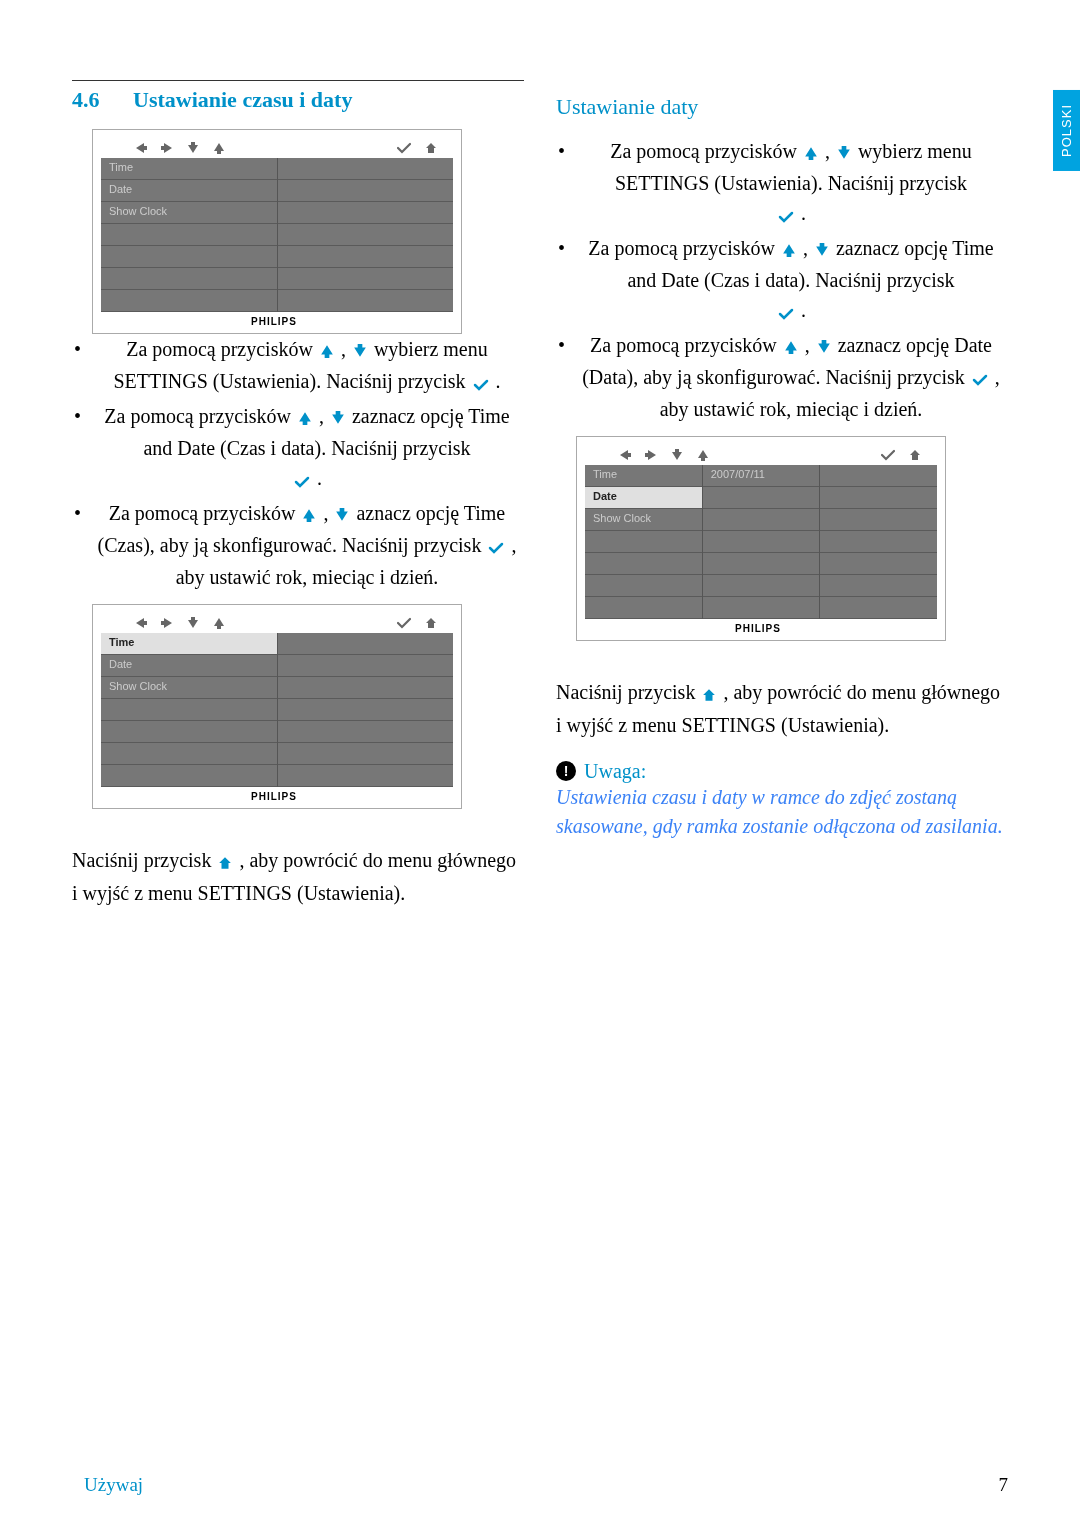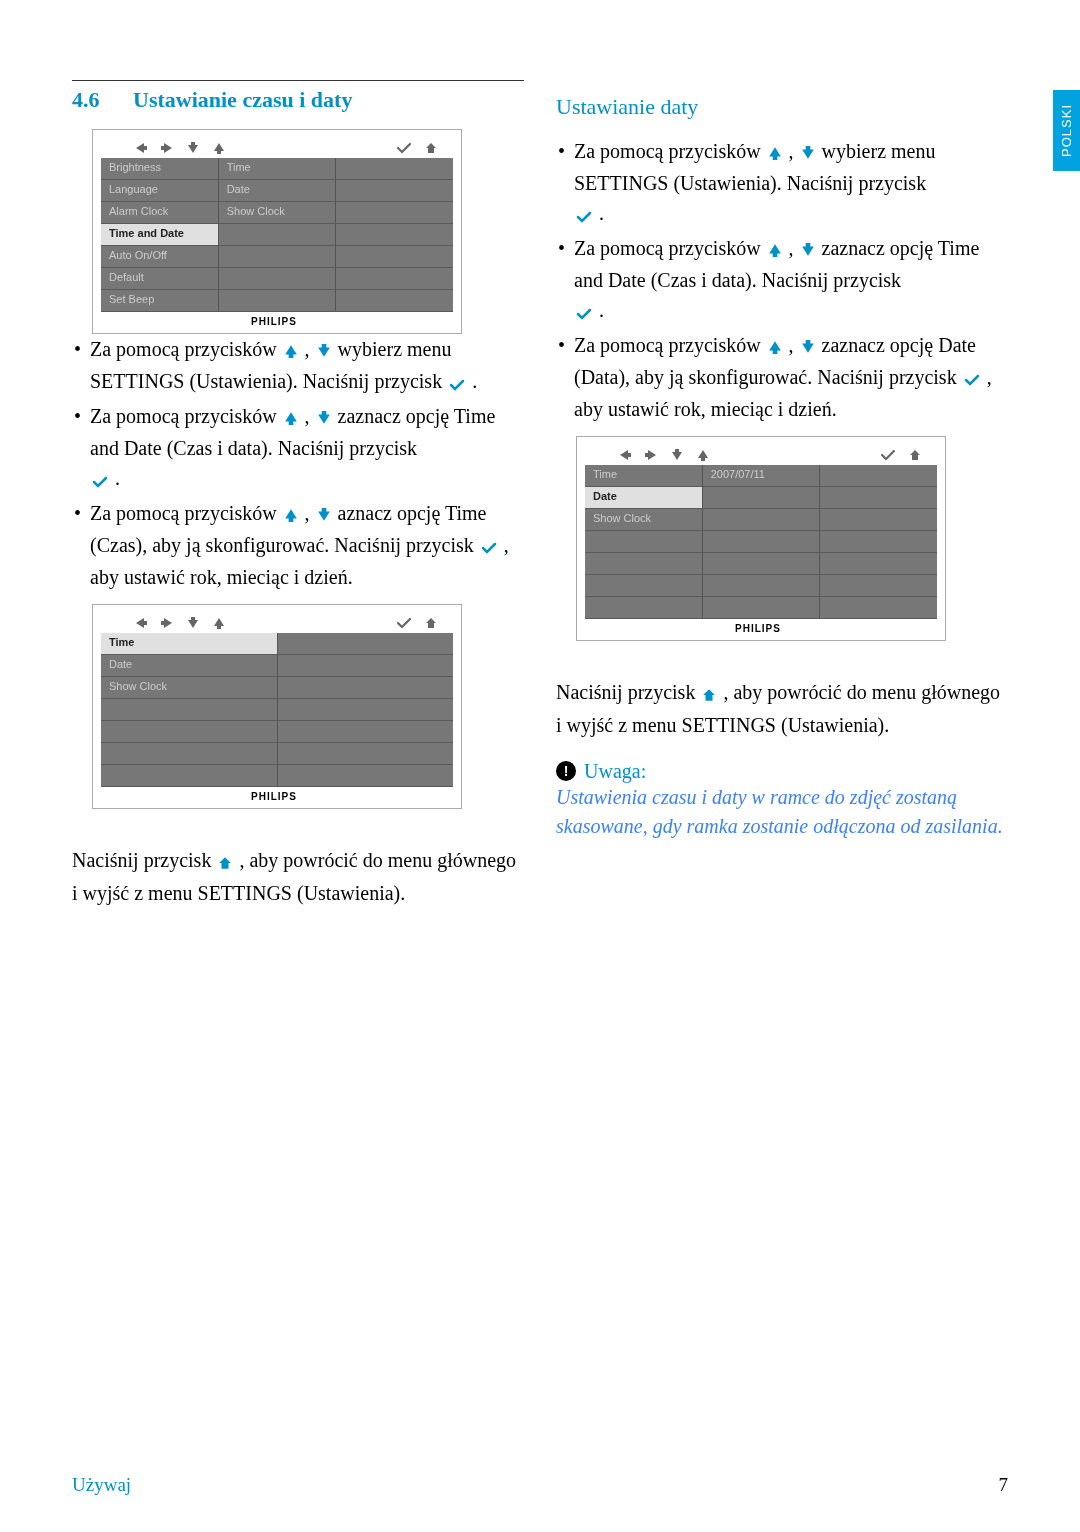"Za pomocą przycisków , wybierz" ul.instr > li { text-align: none -> center }
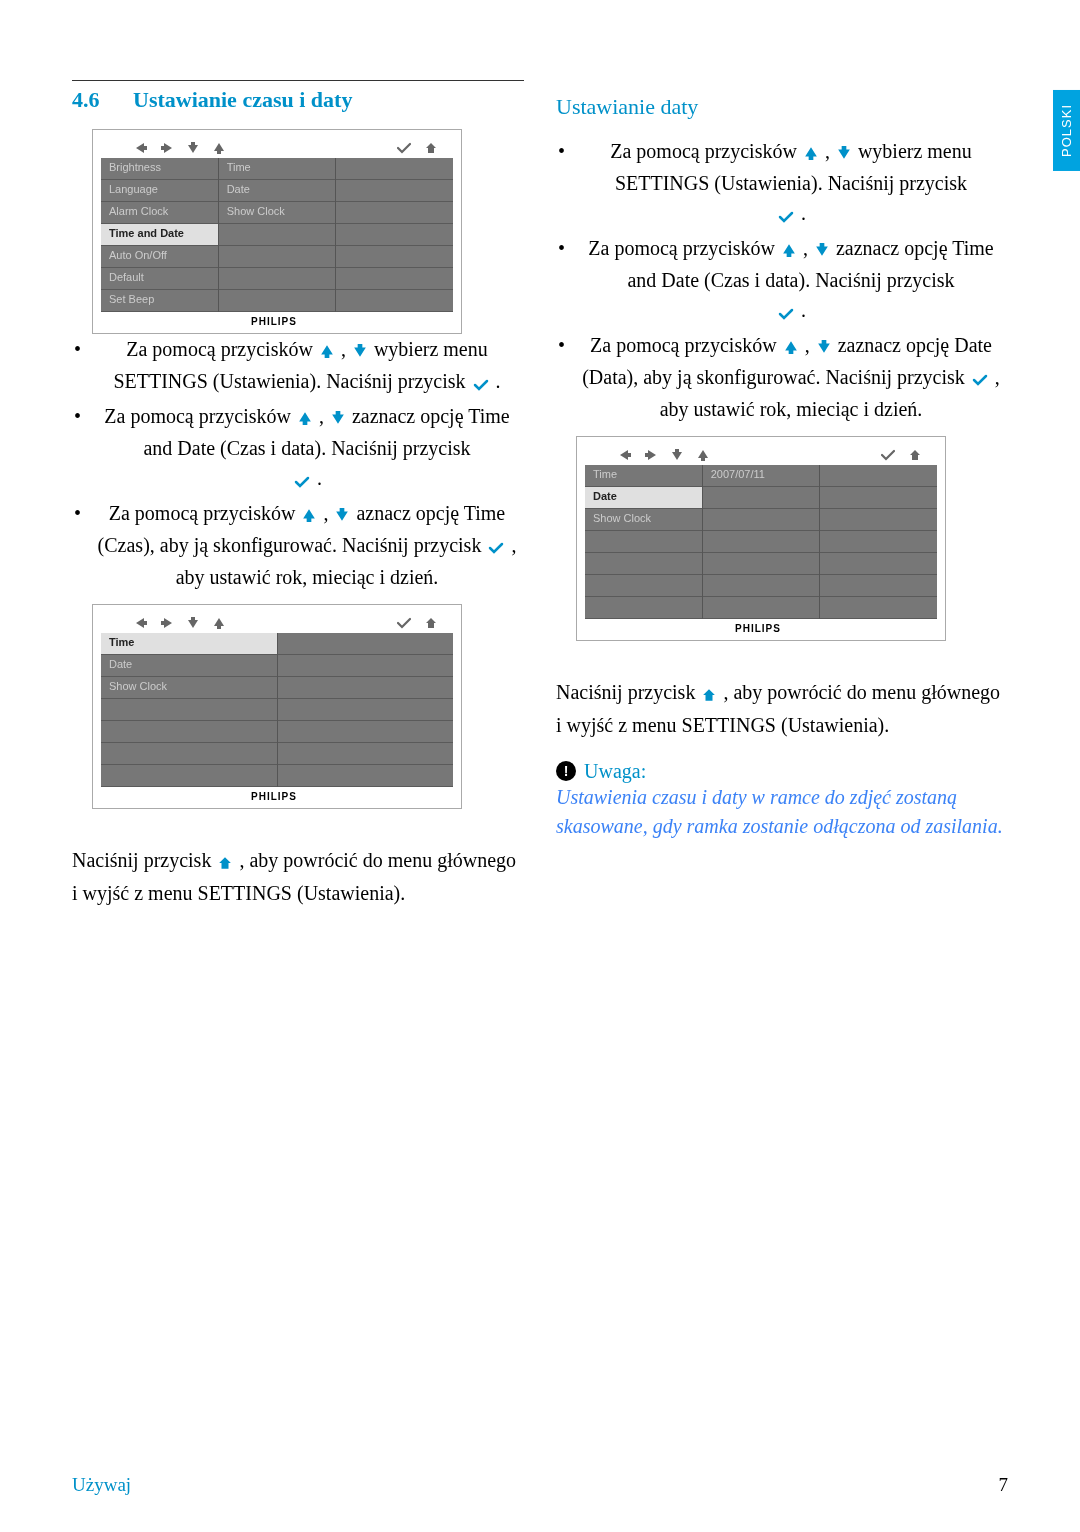"Brightness" div.panel-col { html: <div> <div>Brightness</div> <div>Language</div> <div>Alarm Clock</div> <div>Time and Date</div> <div>Auto On/Off</div> <div>Default</div> <div>Set Beep</div> </div> -> none }
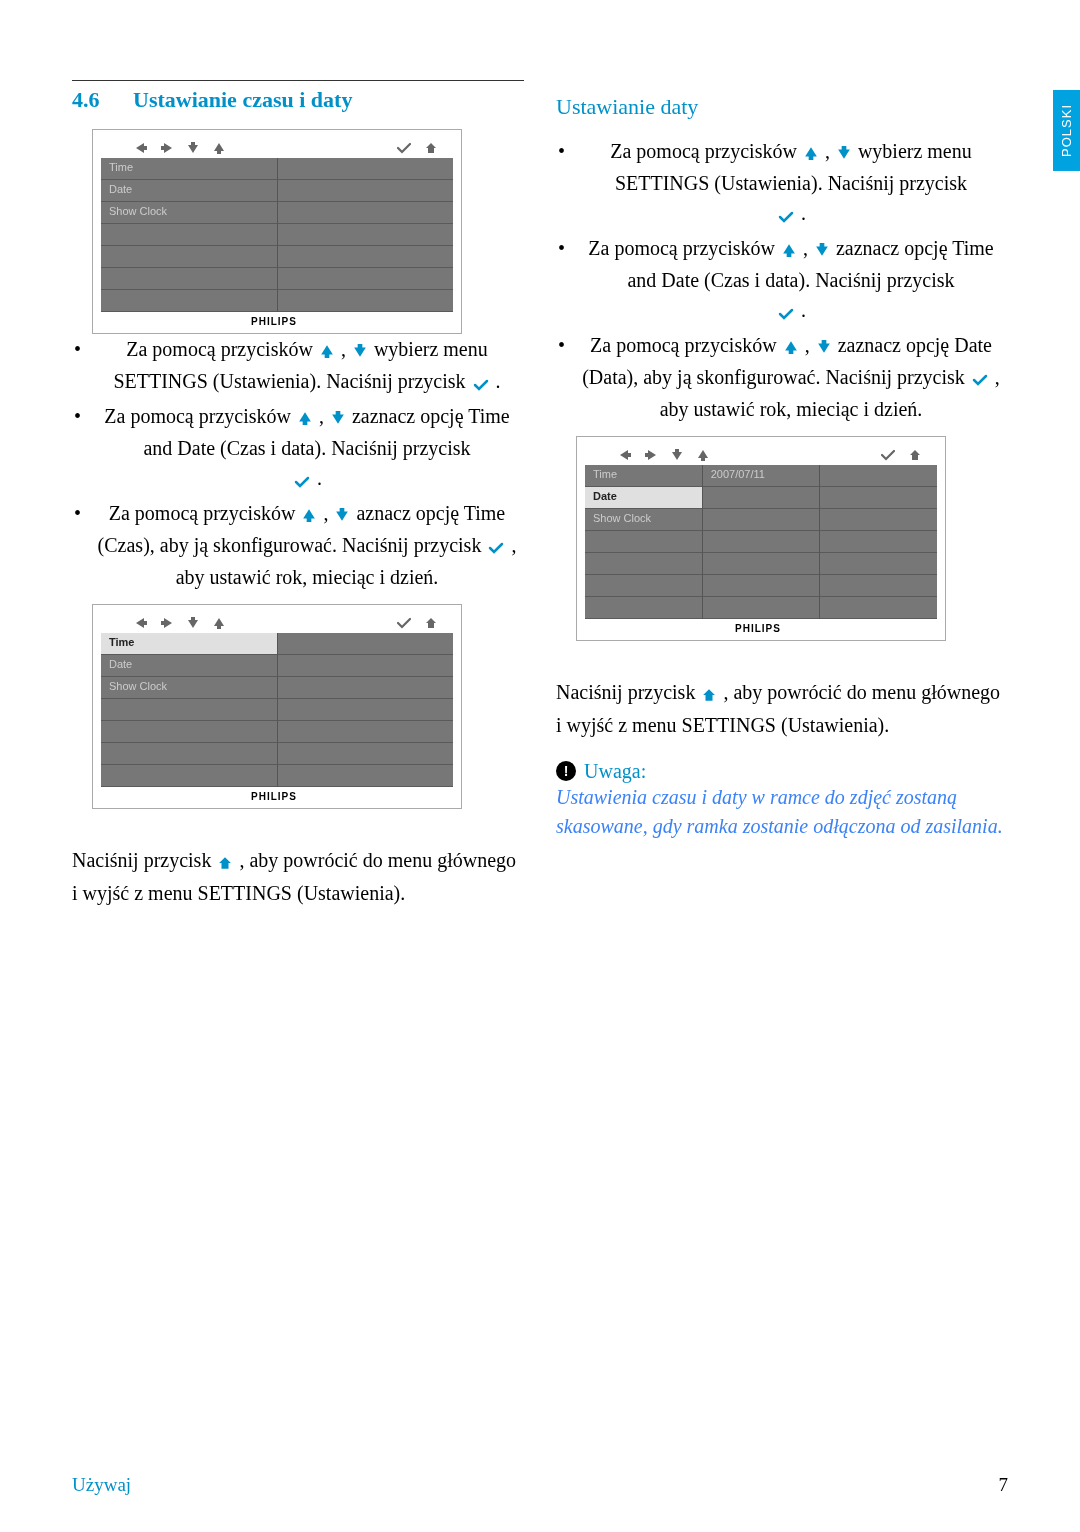"Używaj" .footer { left: 72px -> 84px }
